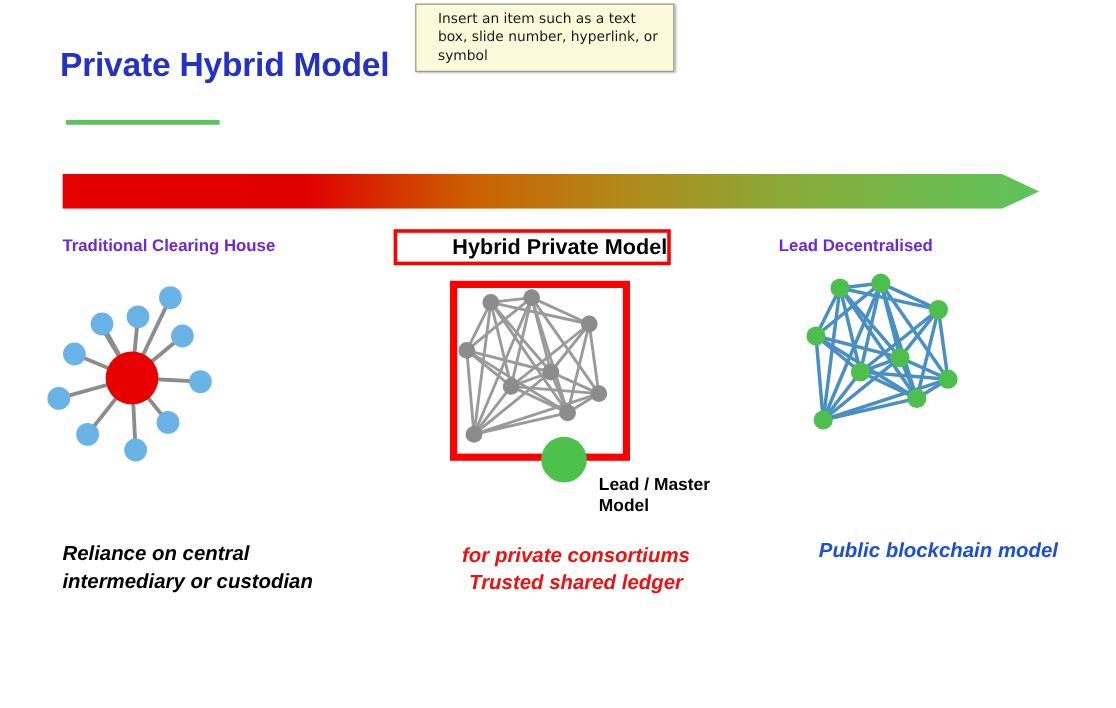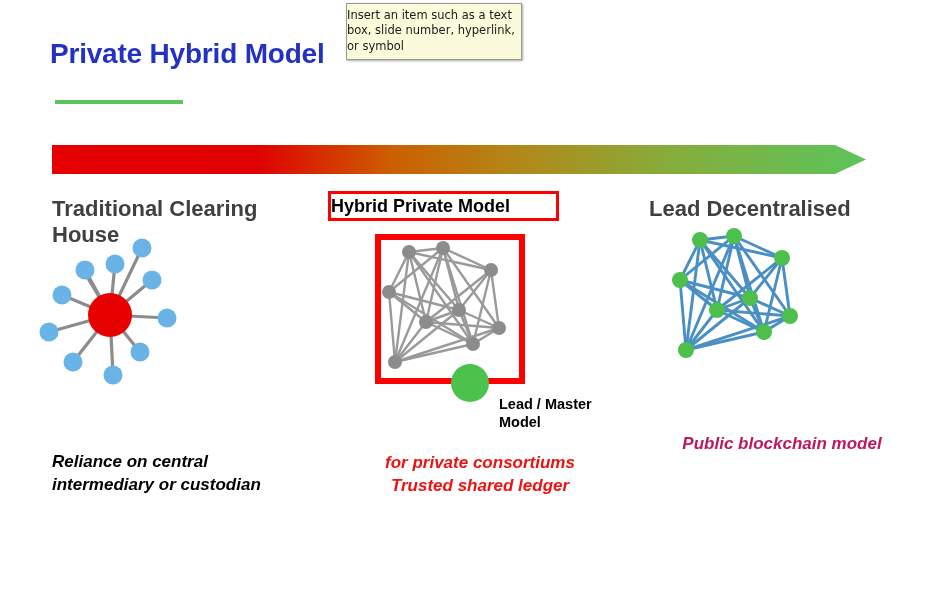"Insert an item such as" .tooltip { padding: 4px 6px 5px 0 -> 4px 6px 5px 18px; width: 176px -> 216px }
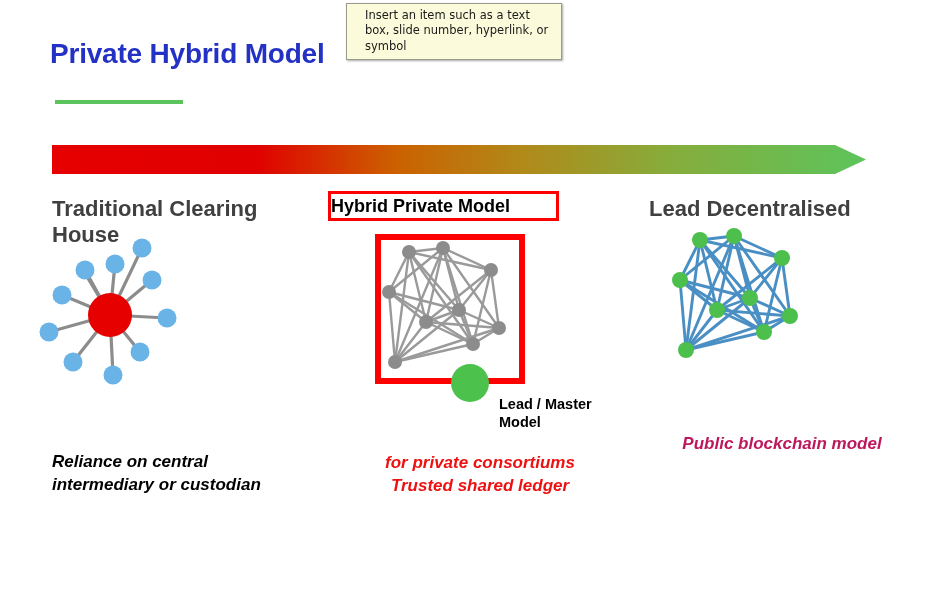"Traditional Clearing House" .col-heading { color: #404040 -> #6d28d9; font-size: 22px -> 14px }
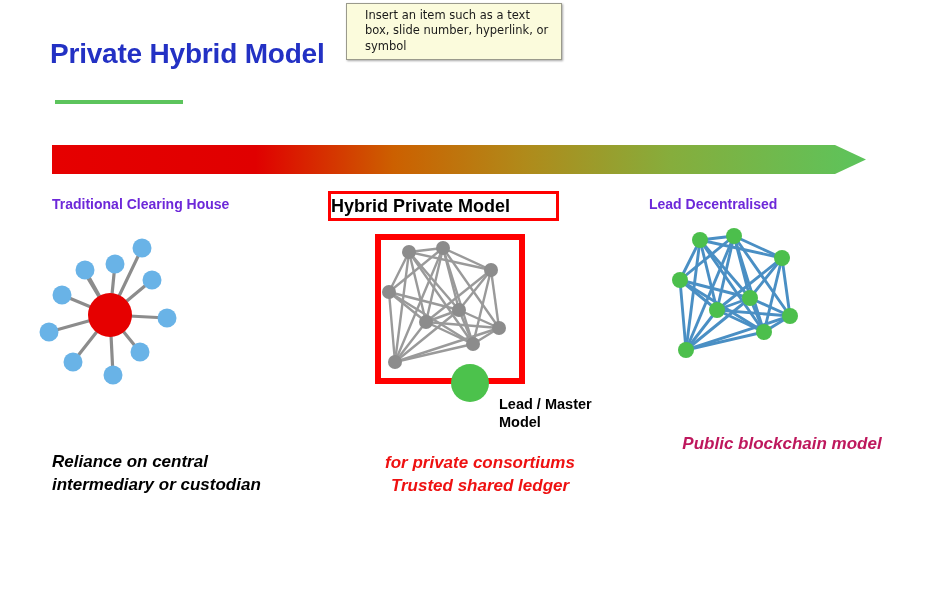"Hybrid Private Model" .label-box { justify-content: flex-start -> flex-end }
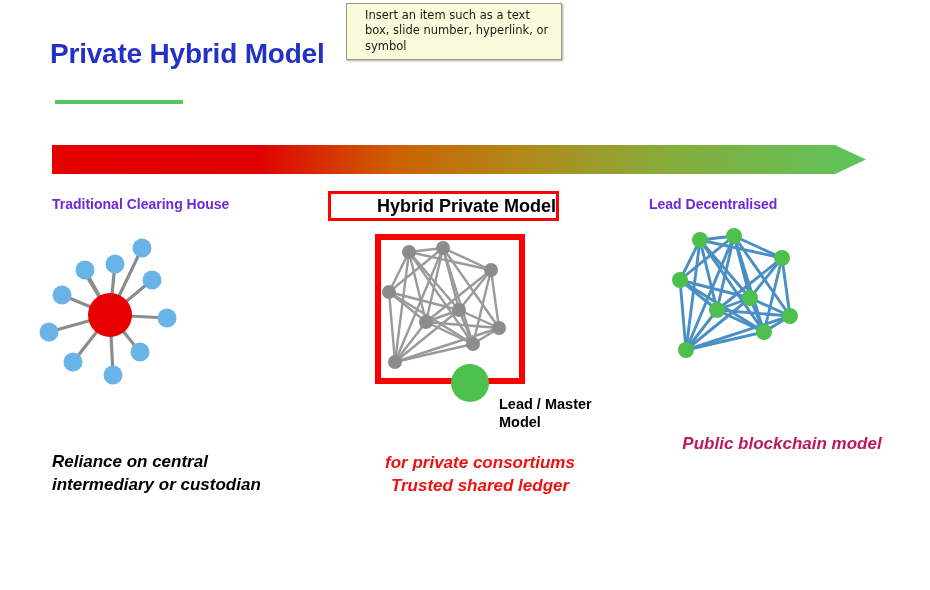"Public blockchain model" #caption-right { color: #be185d -> #1d4ed8; top: 433px -> 448px }
